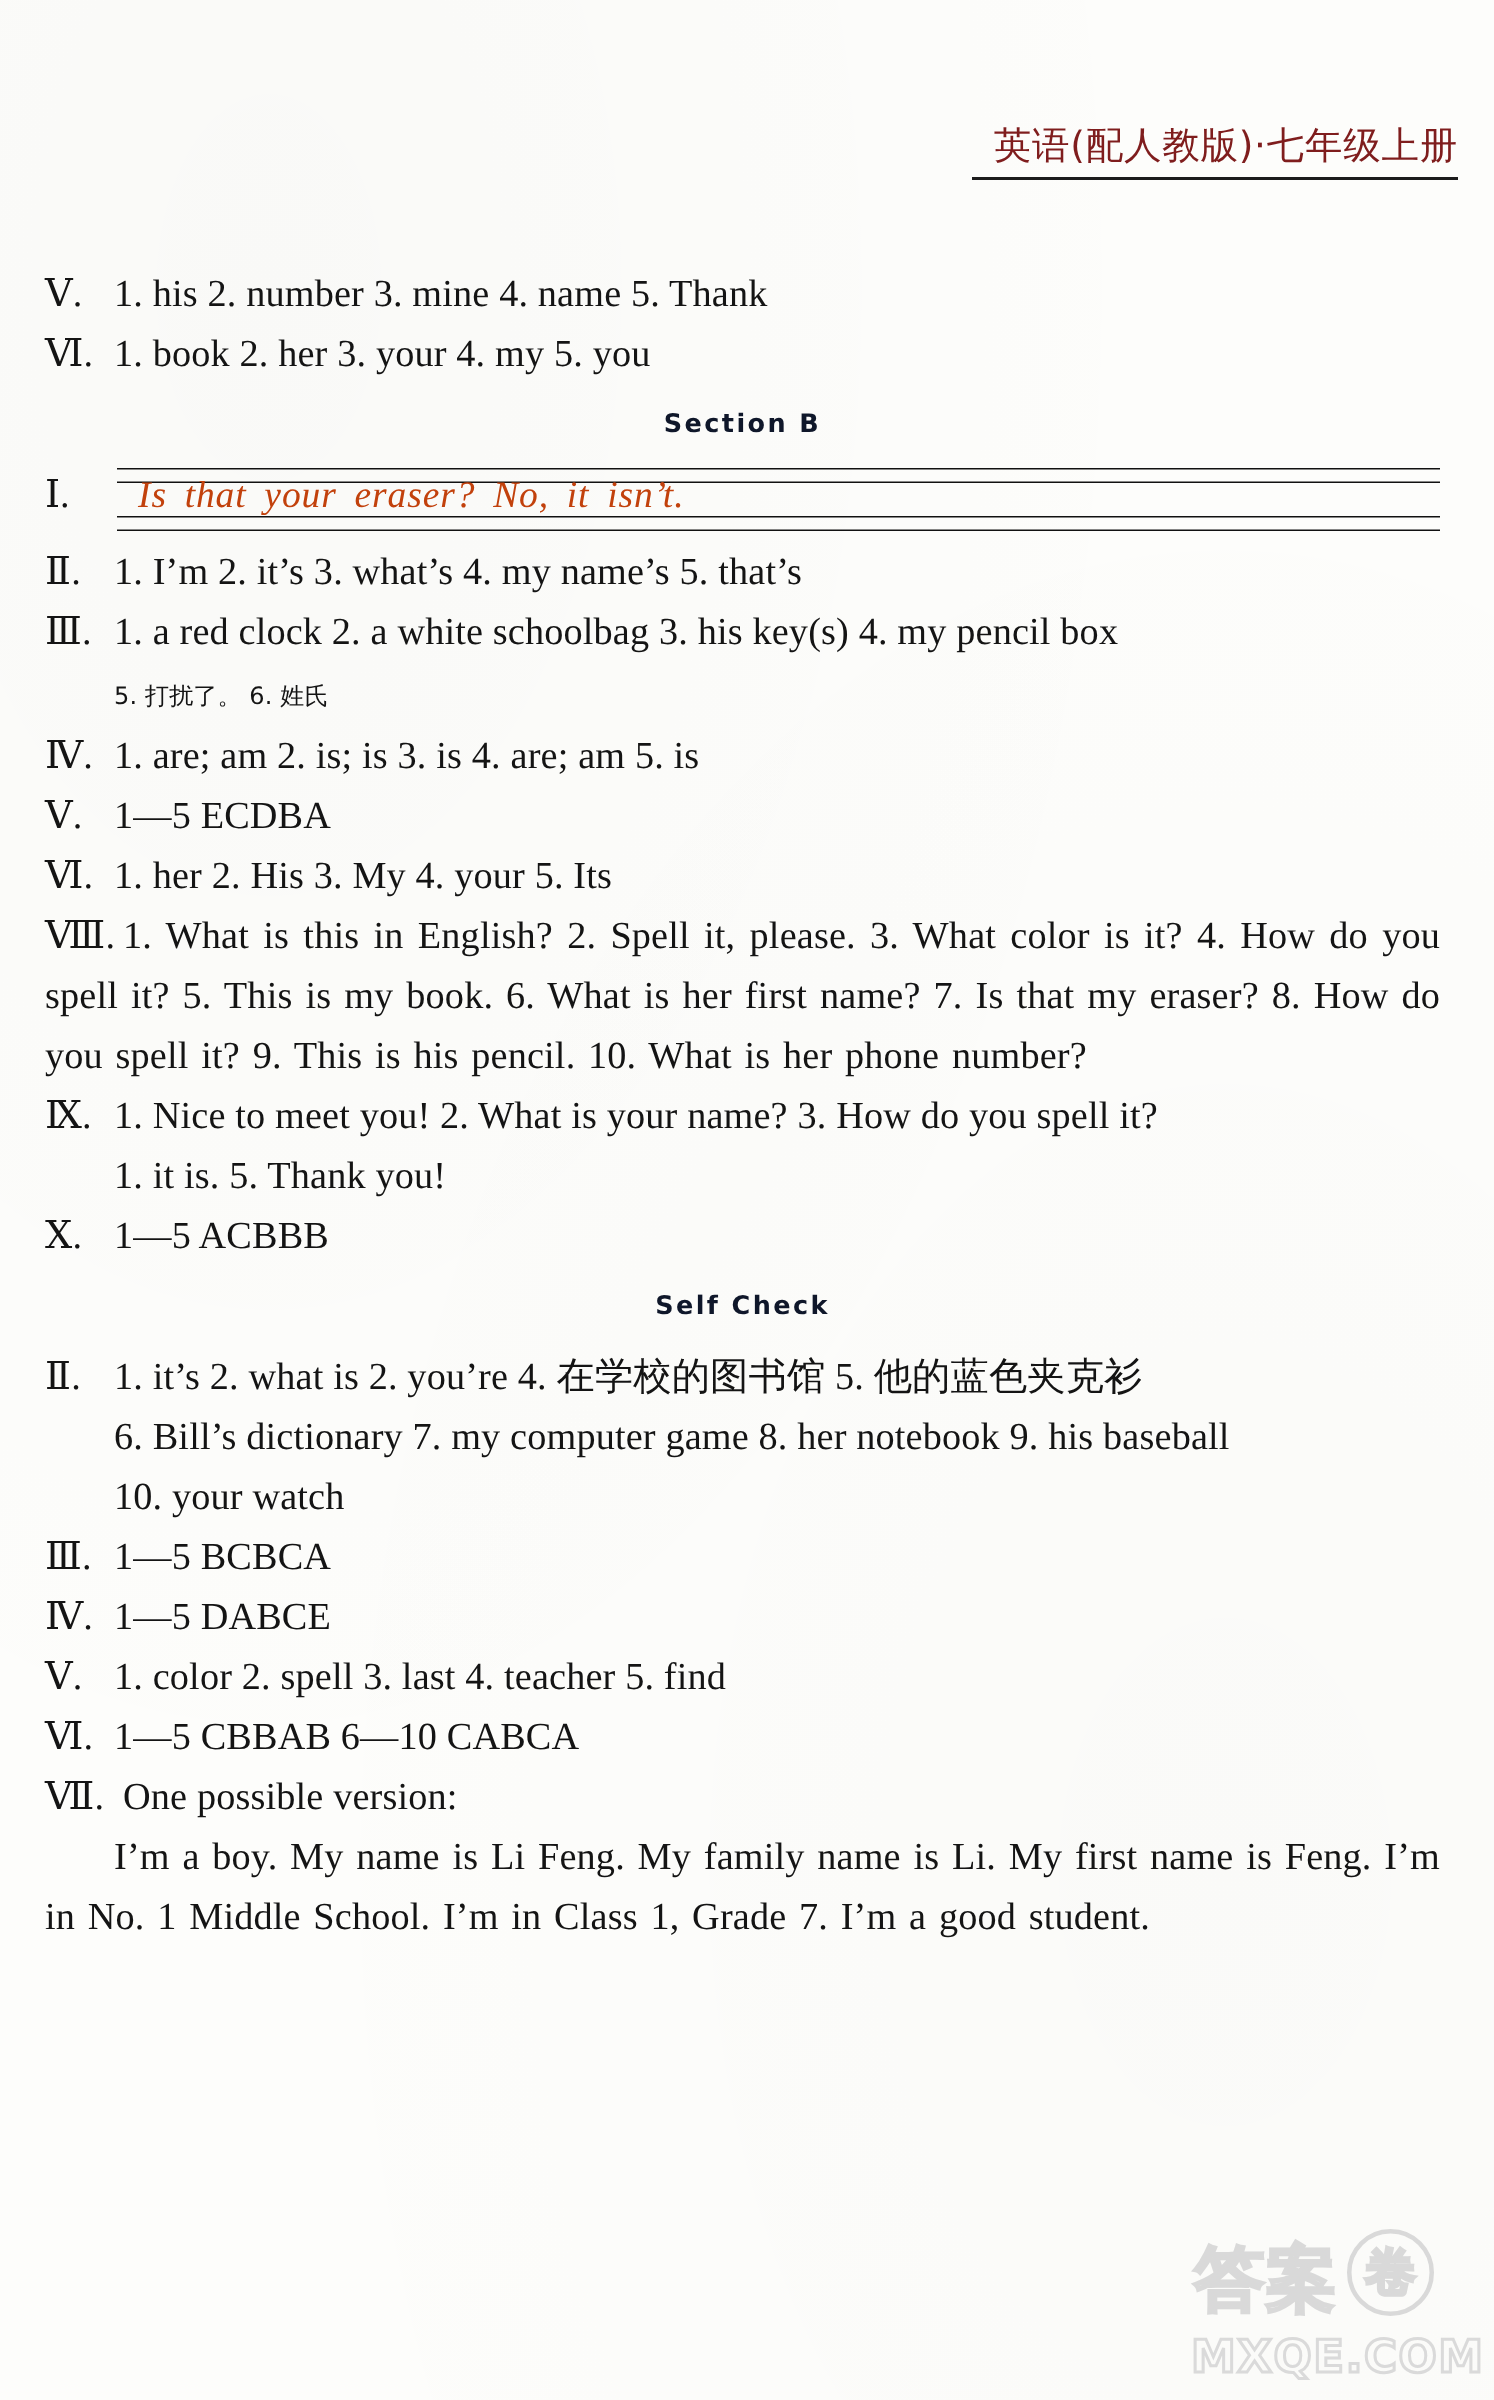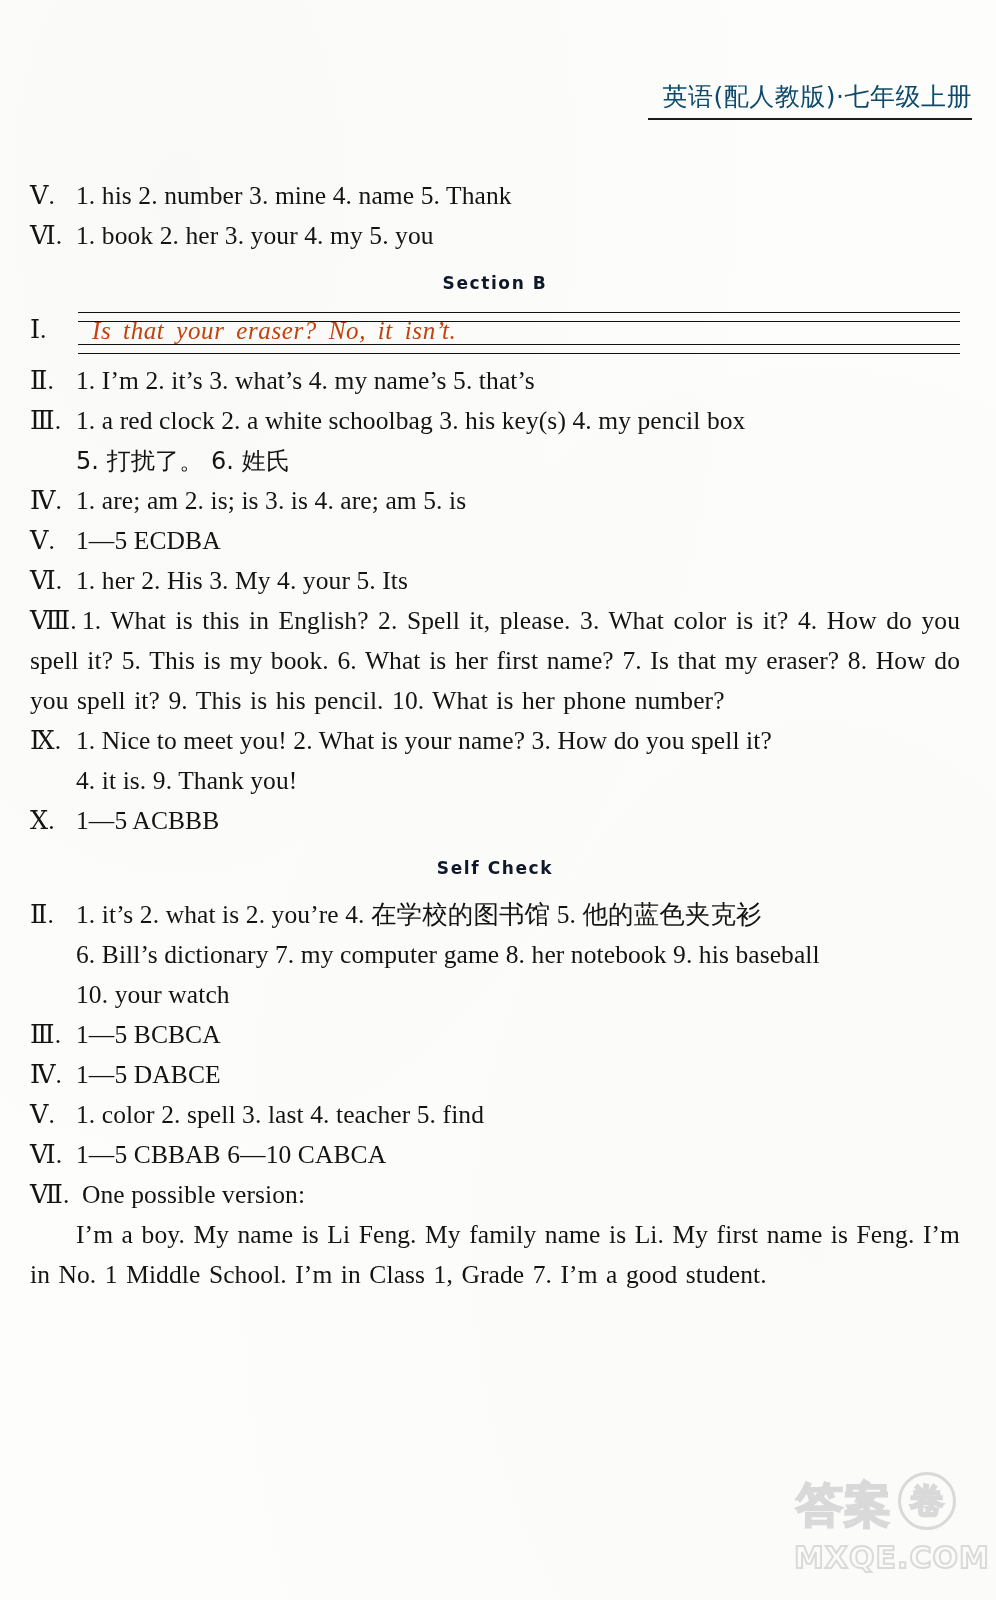"英语(配人教版)·七年级上册" .header-title { color: #0c4a6e -> #7f1d1d }
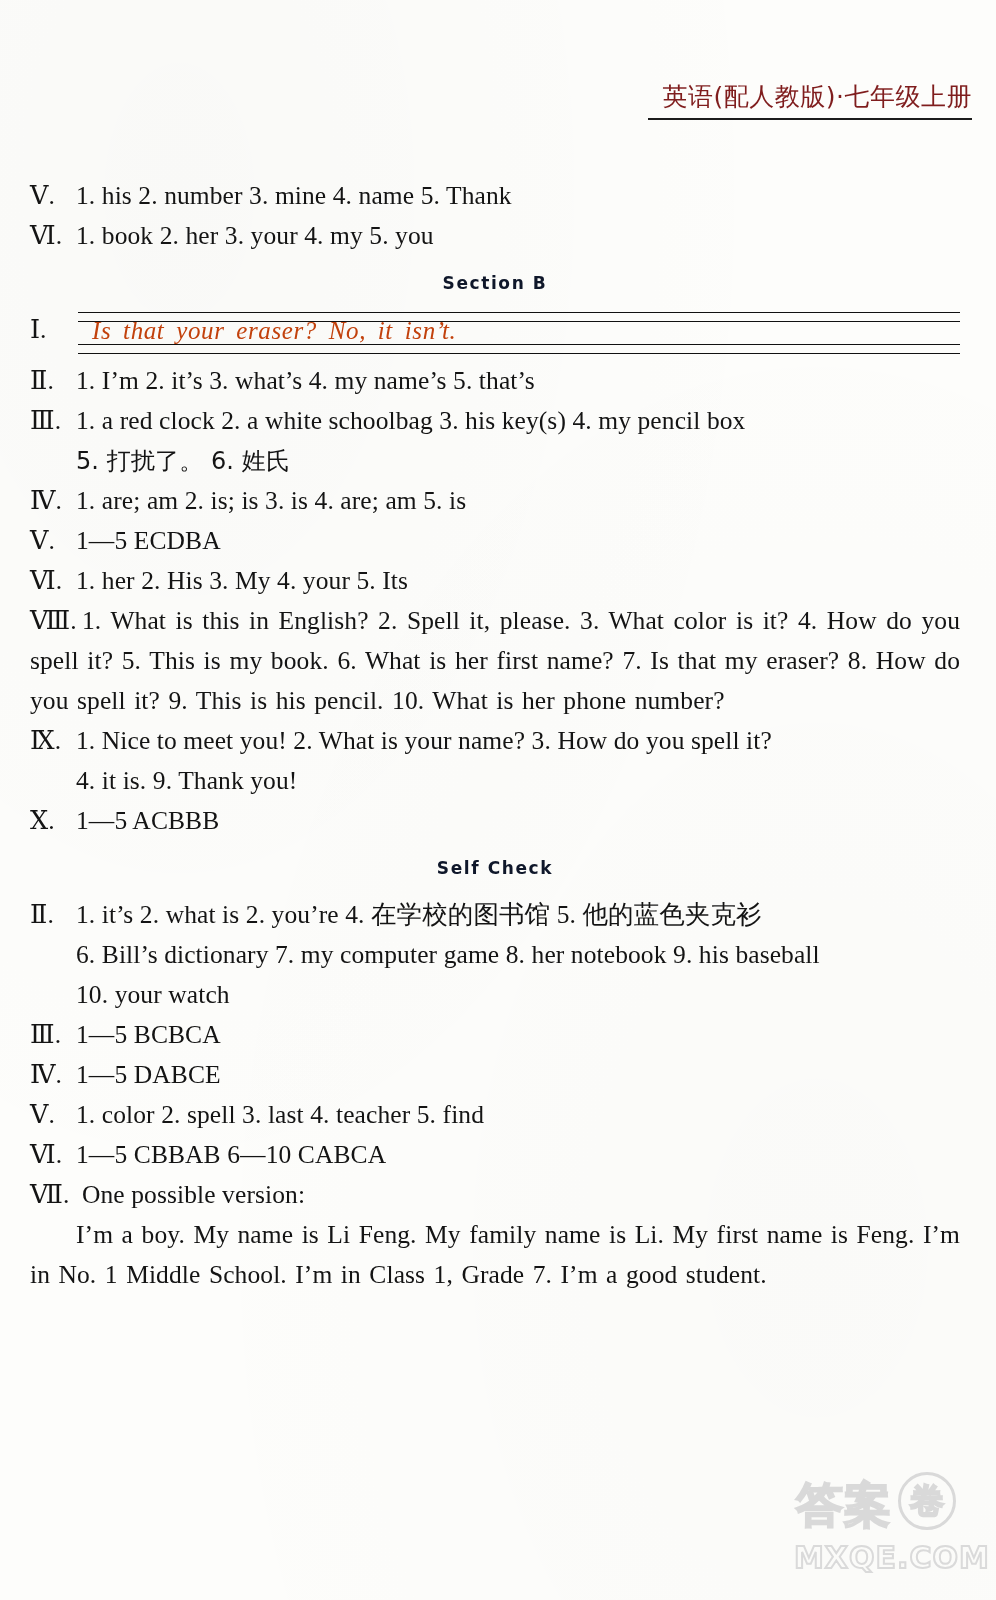"5. 打扰了。 6. 姓氏" .cn { font-size: 24px -> 16px }
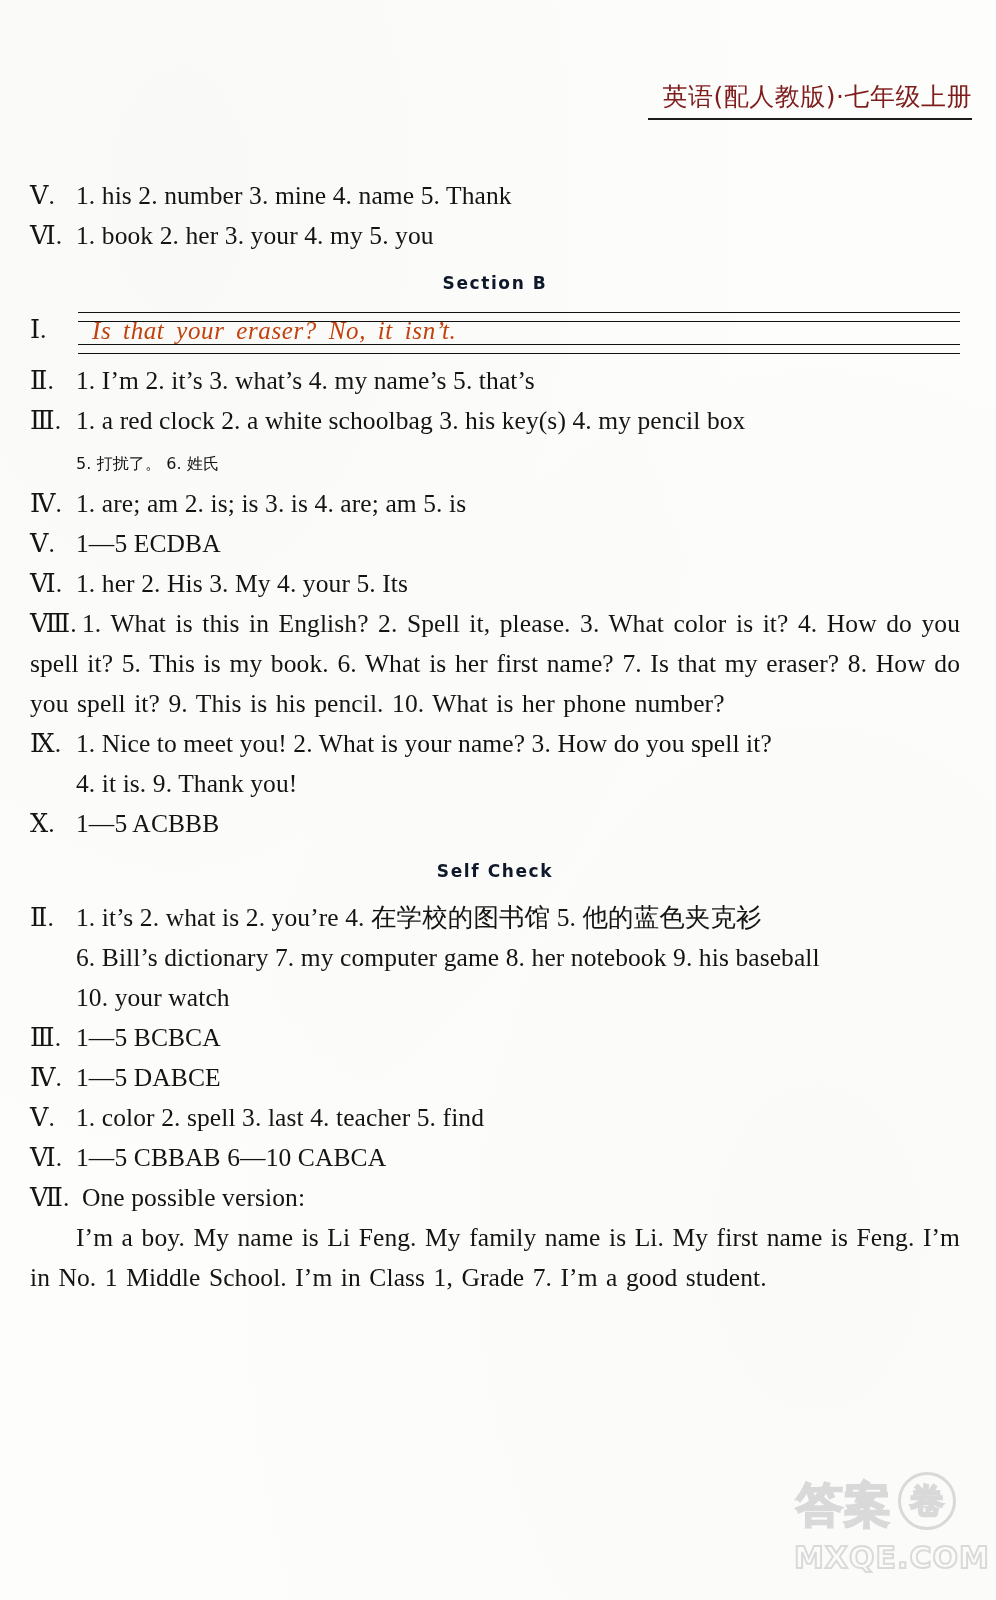"4. it is. 9. Thank" span { text: 4. it is.  9 -> 1. it is.  5 }
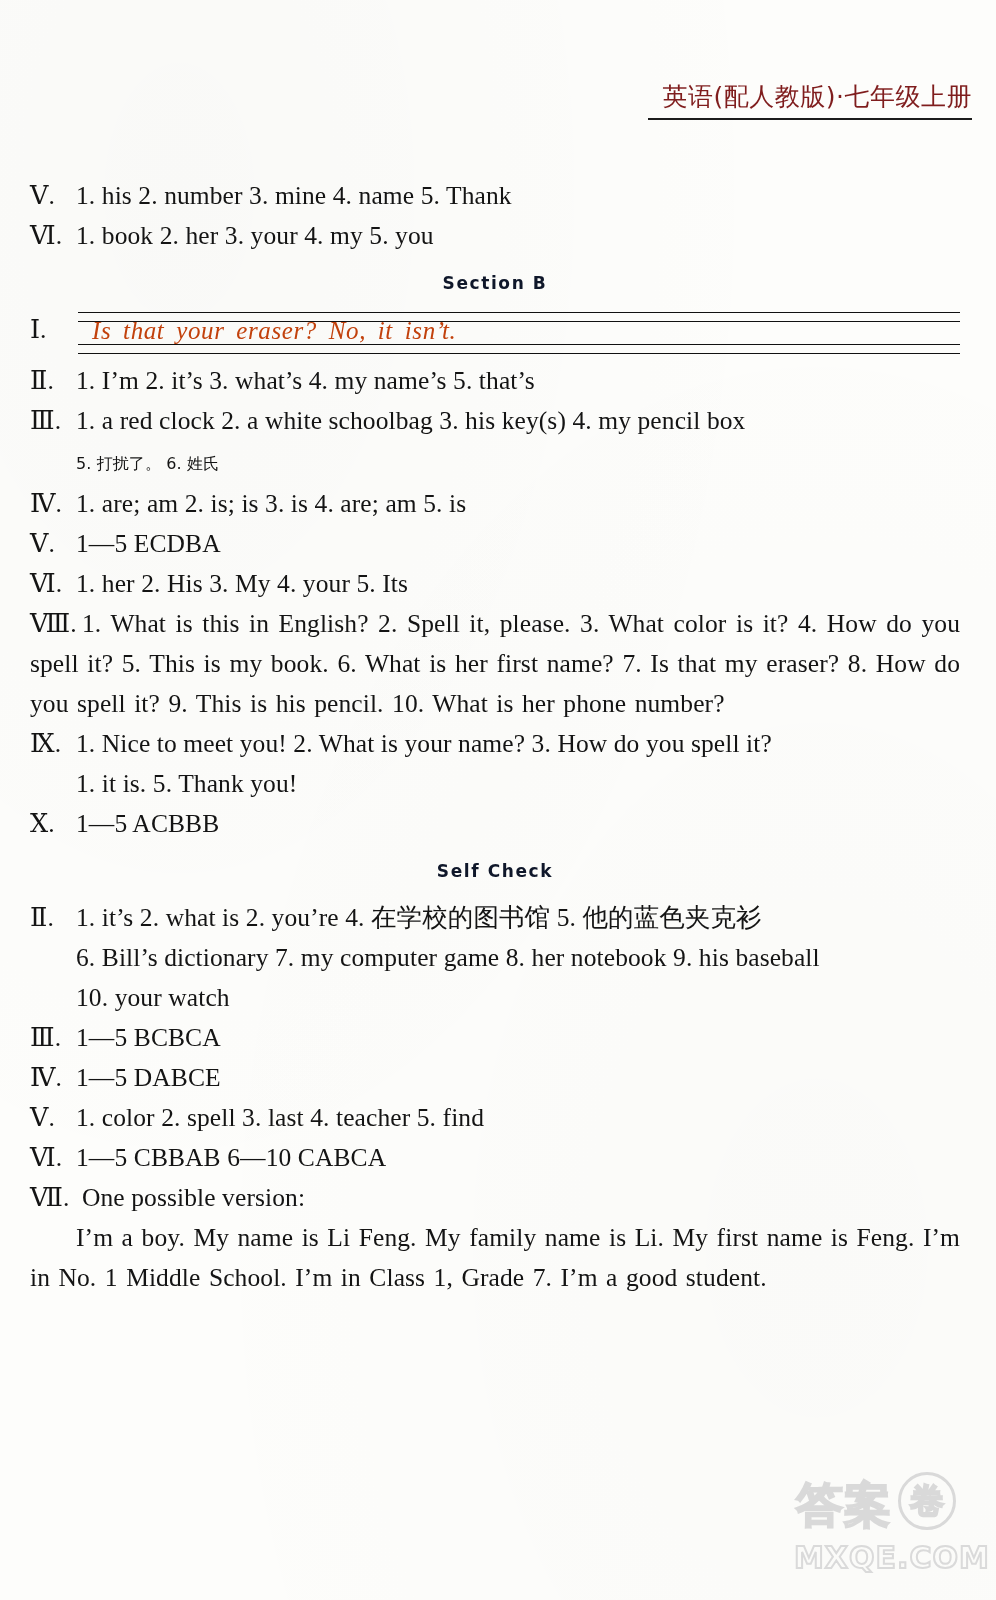"答案" .watermark { bottom: 18px -> 4px }
